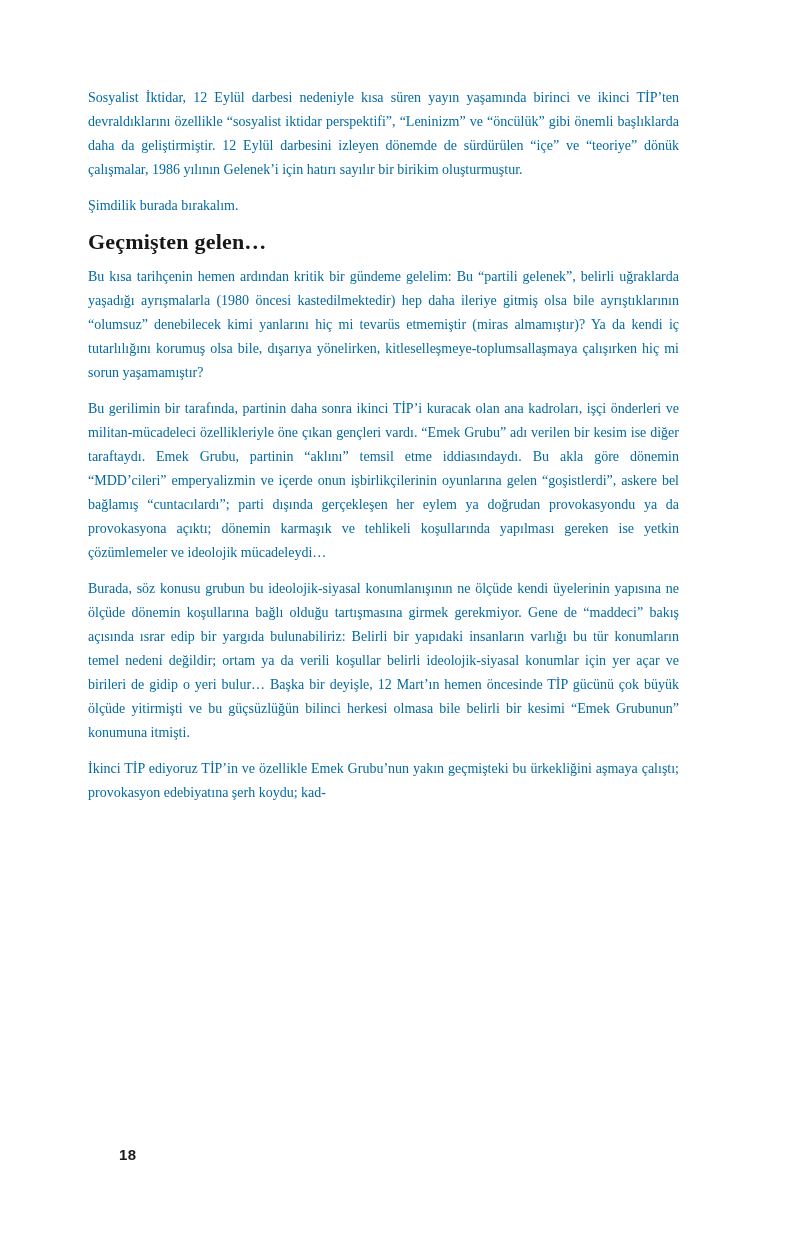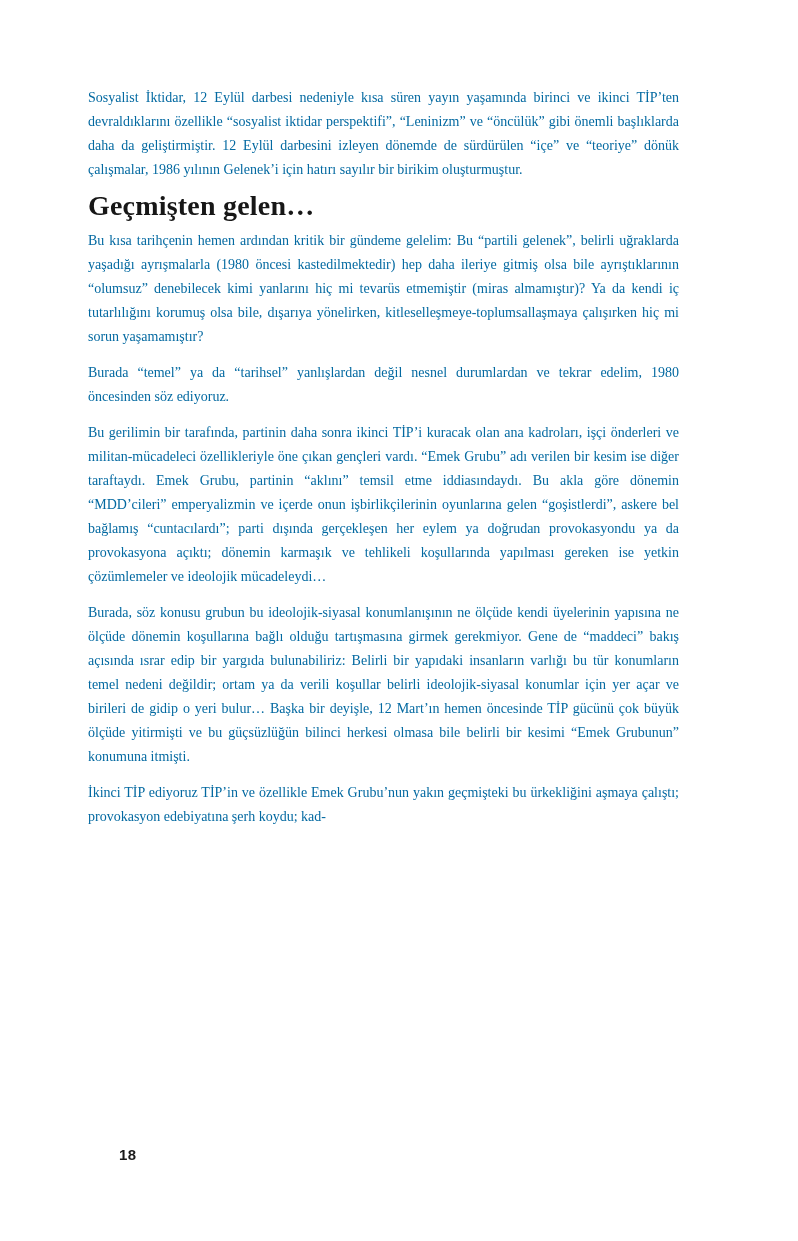"Şimdilik burada bırakalım." p.para { html: none -> <p>Şimdilik burada bırakalım.</p> }
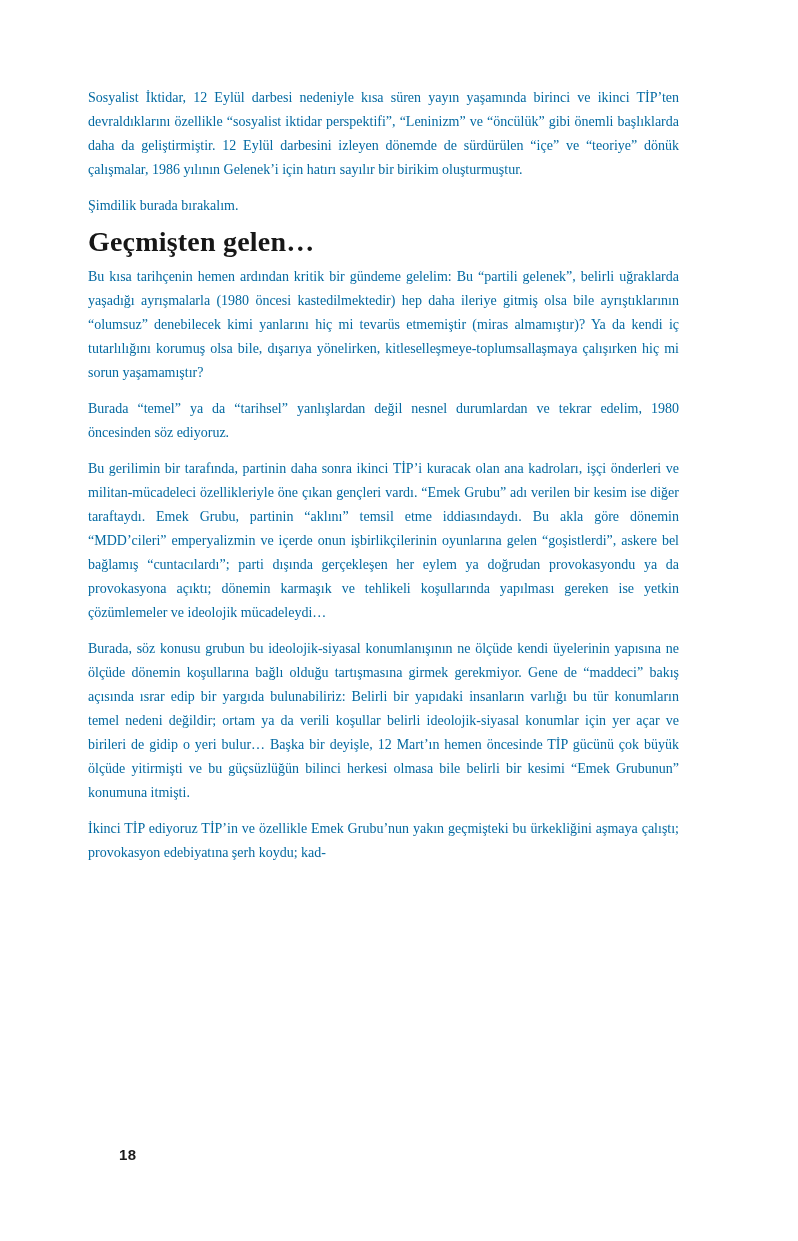"Geçmişten gelen…" .section-heading { font-size: 28px -> 22px }
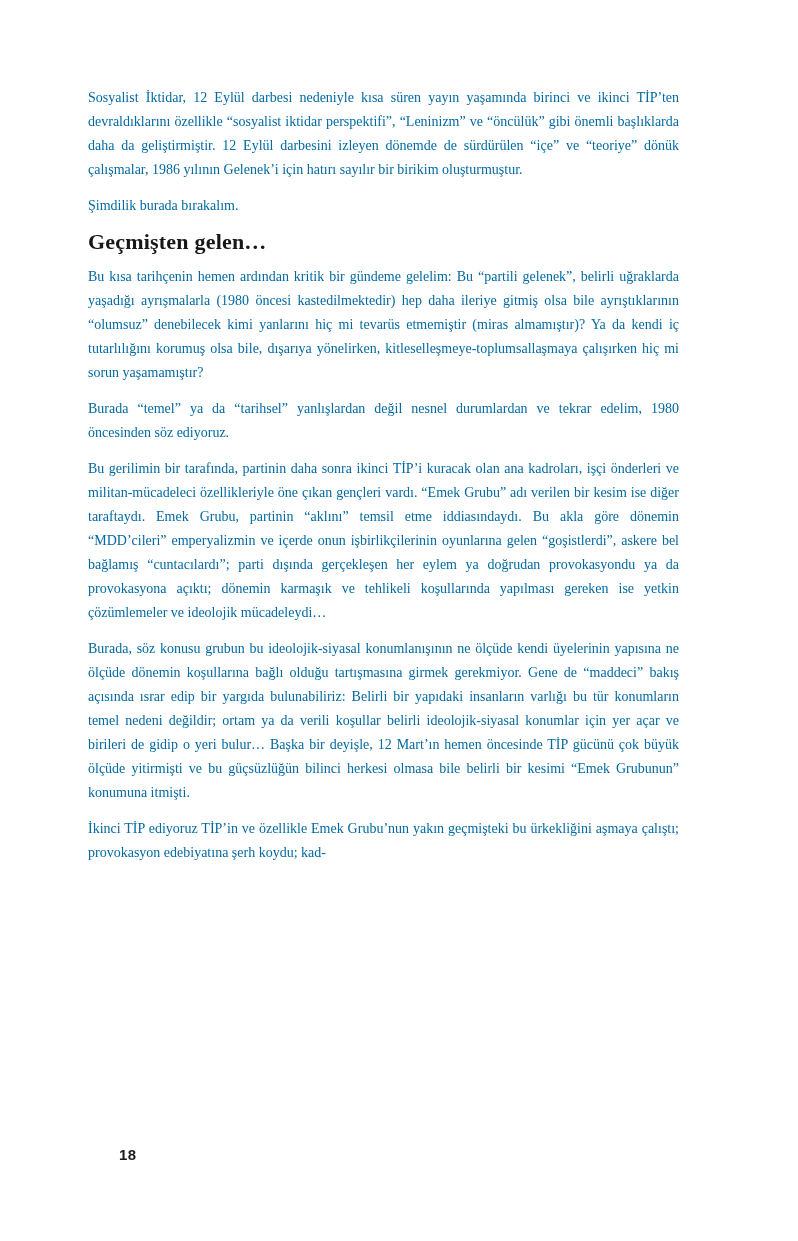"Burada “temel” ya da “tarihsel”" p.para { html: <p>Burada “temel” ya da “tarihsel” yanlışlardan değil nesnel durumlardan ve tekrar edelim, 1980 öncesinden söz ediyoruz.</p> -> none }
